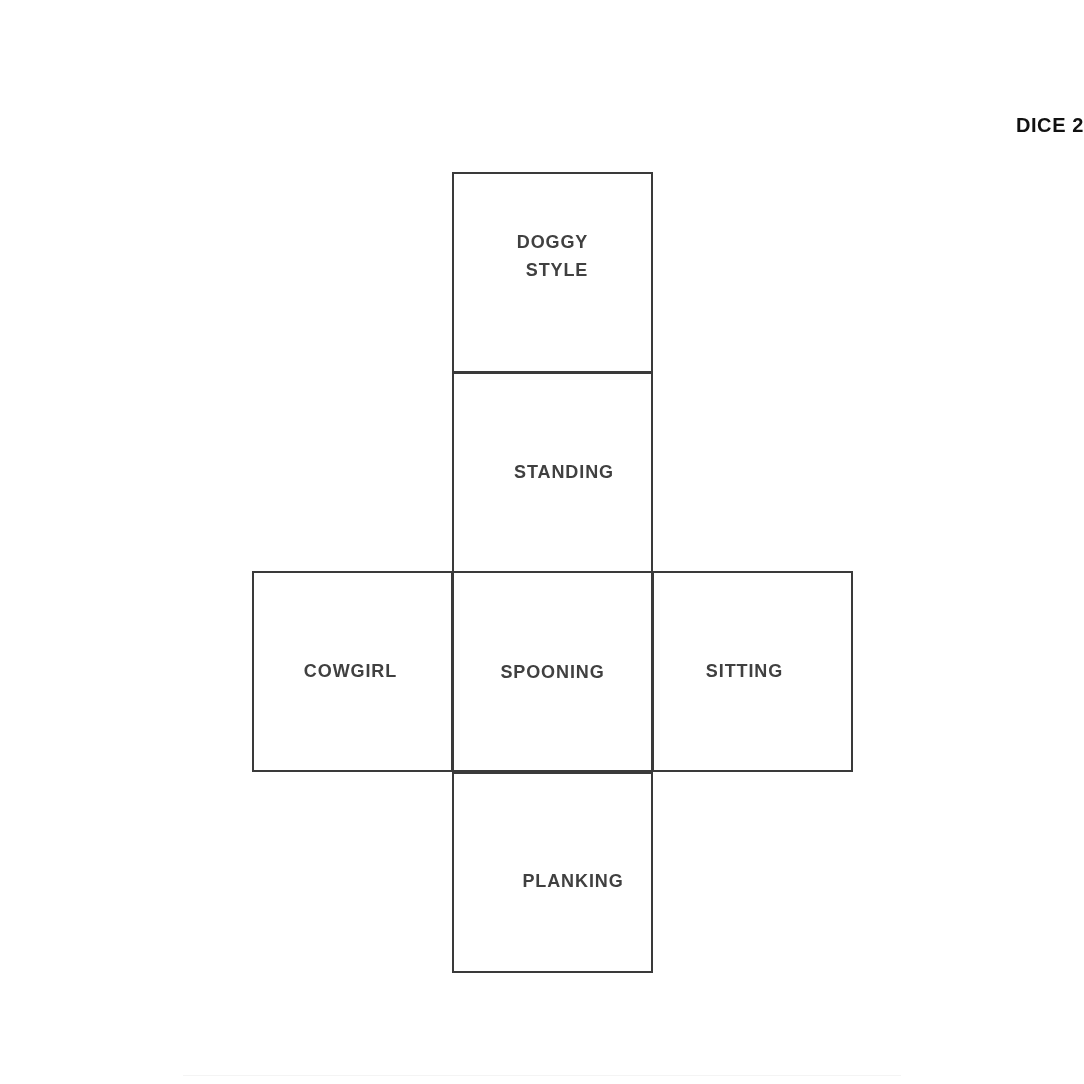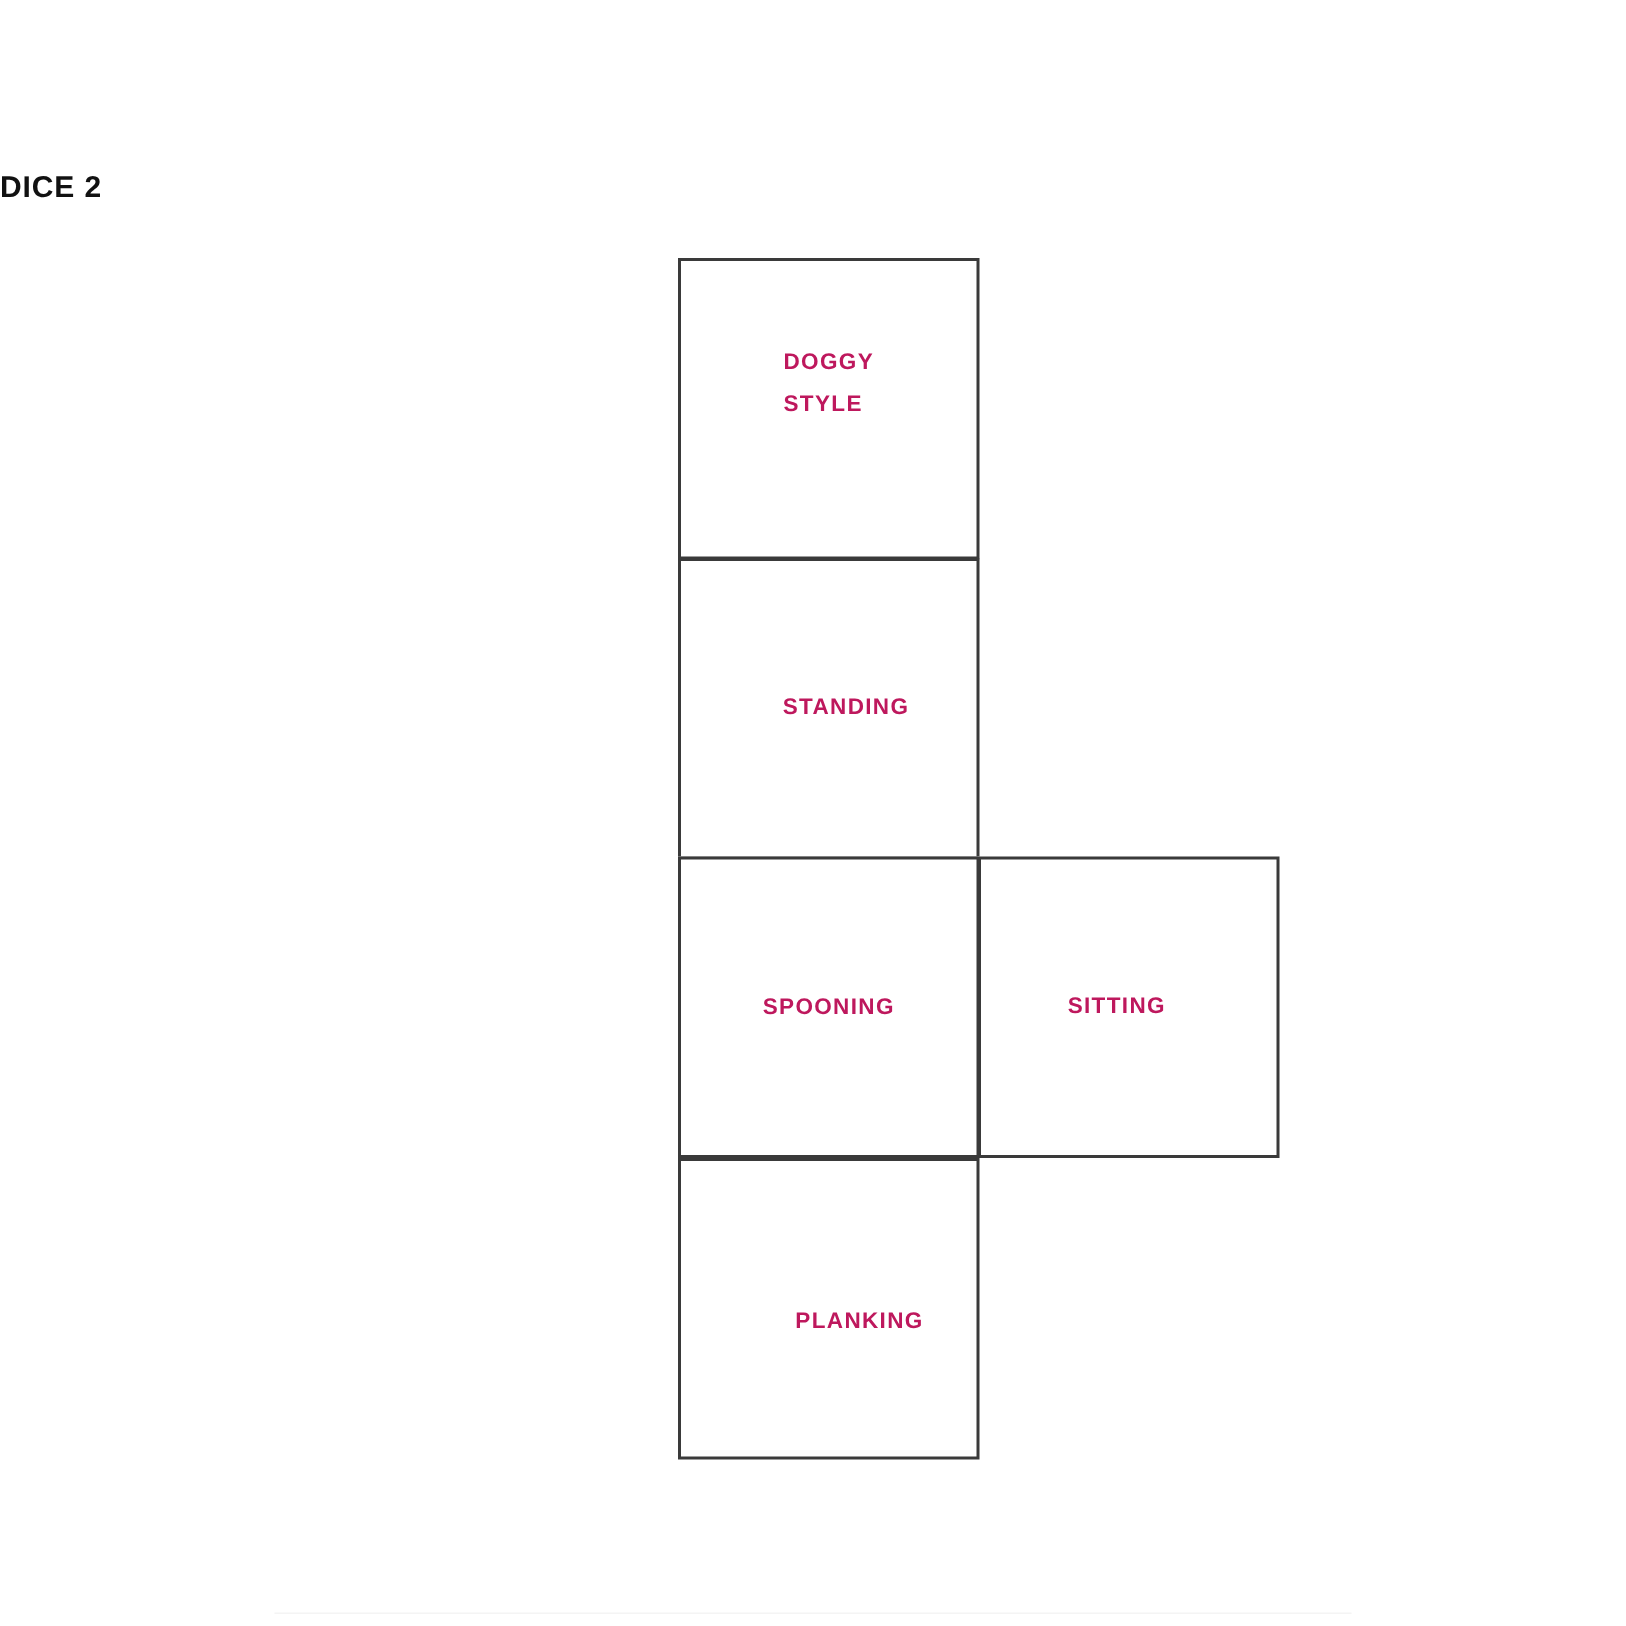"DICE 2" .net-title { text-align: left -> right }
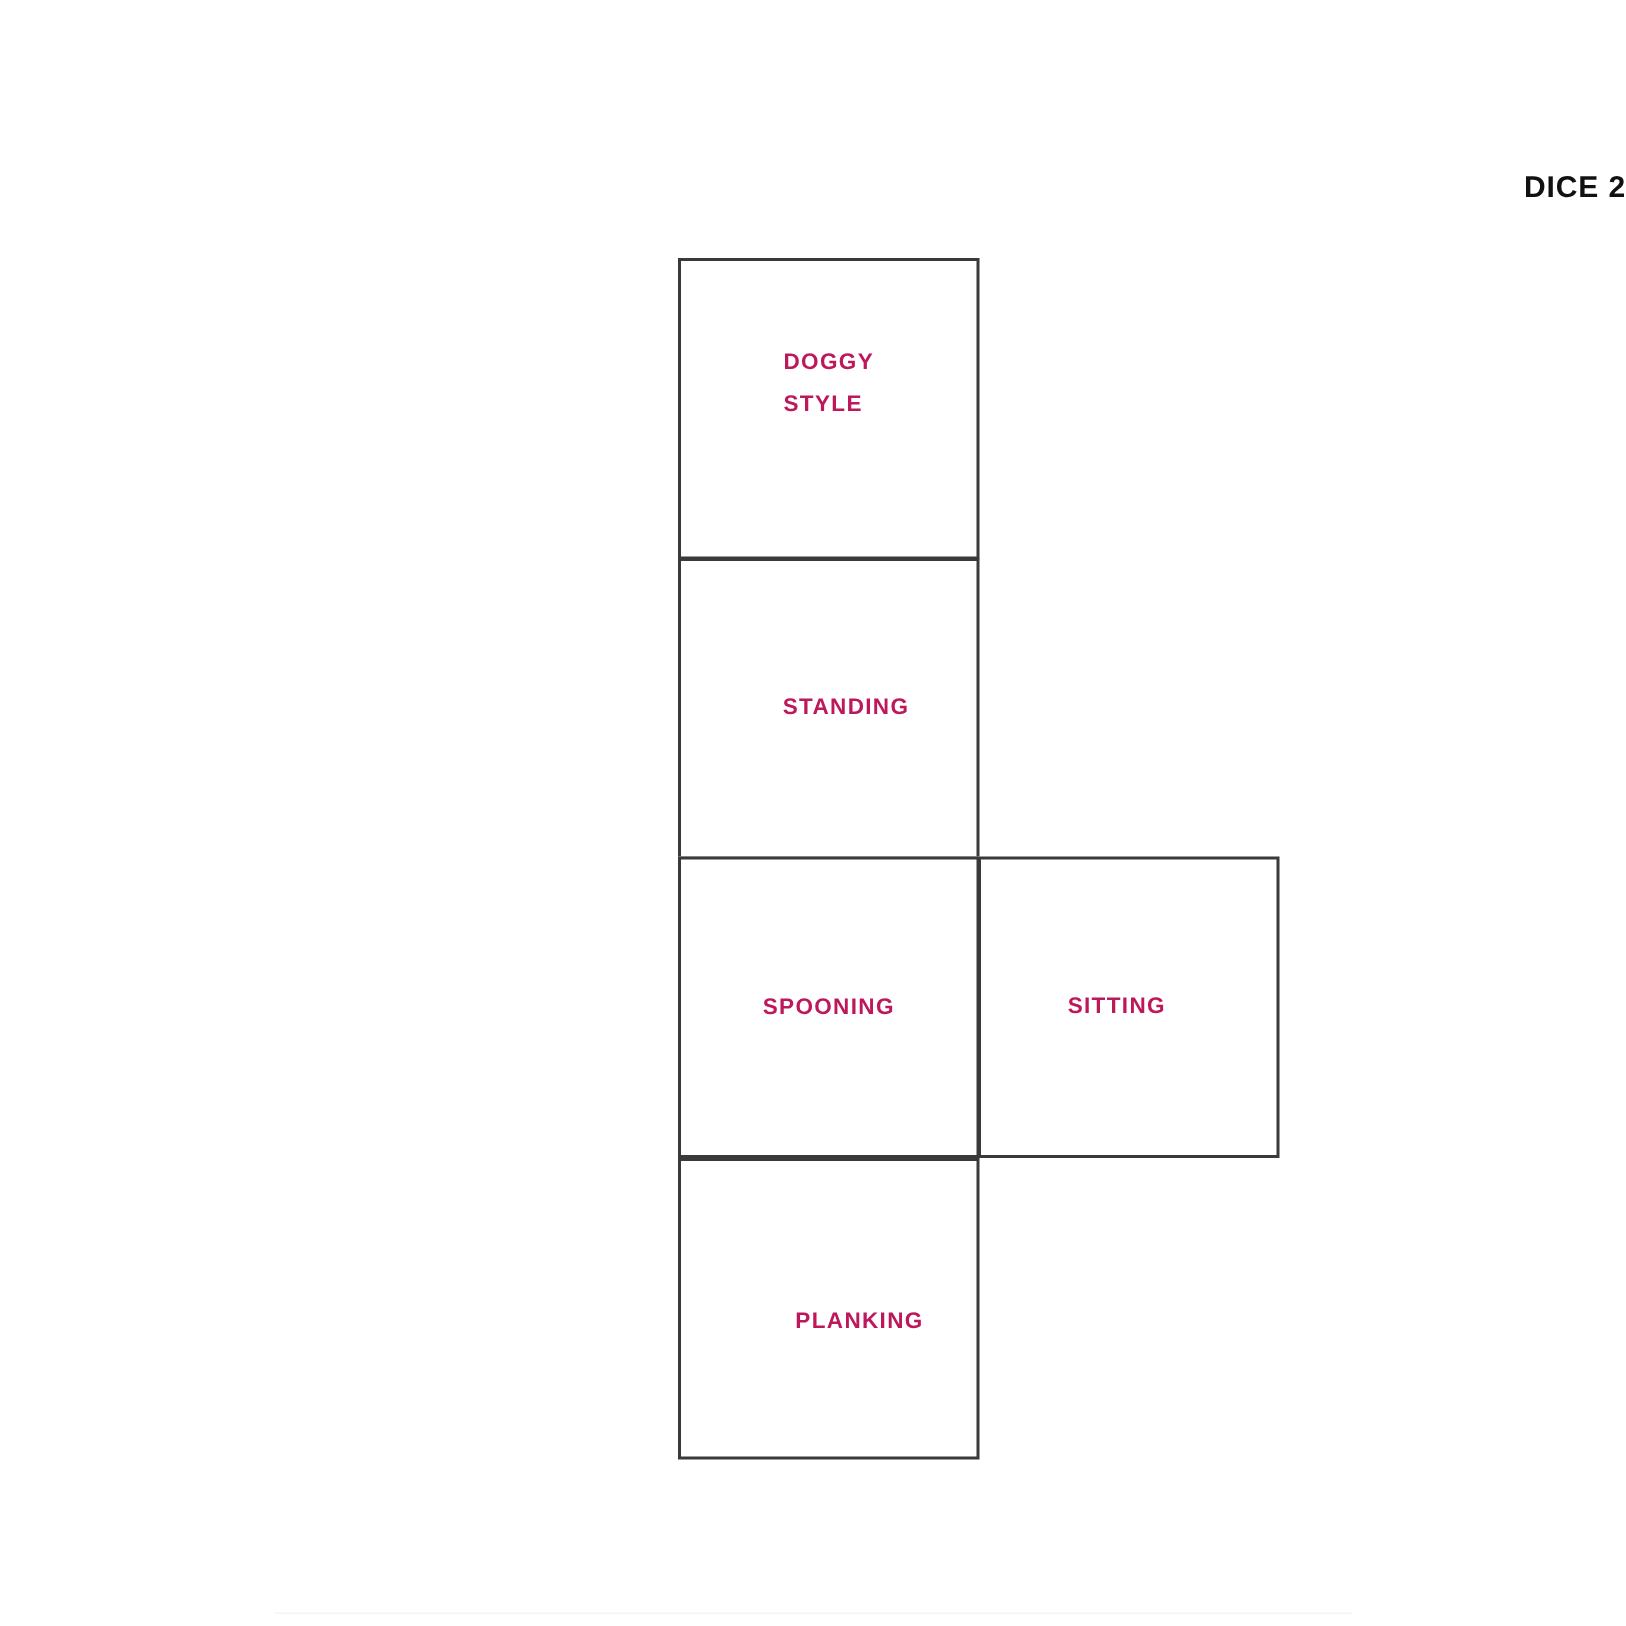"DOGGY" .face-label { color: #be185d -> #404040; font-size: 15px -> 18px; text-align: left -> right }
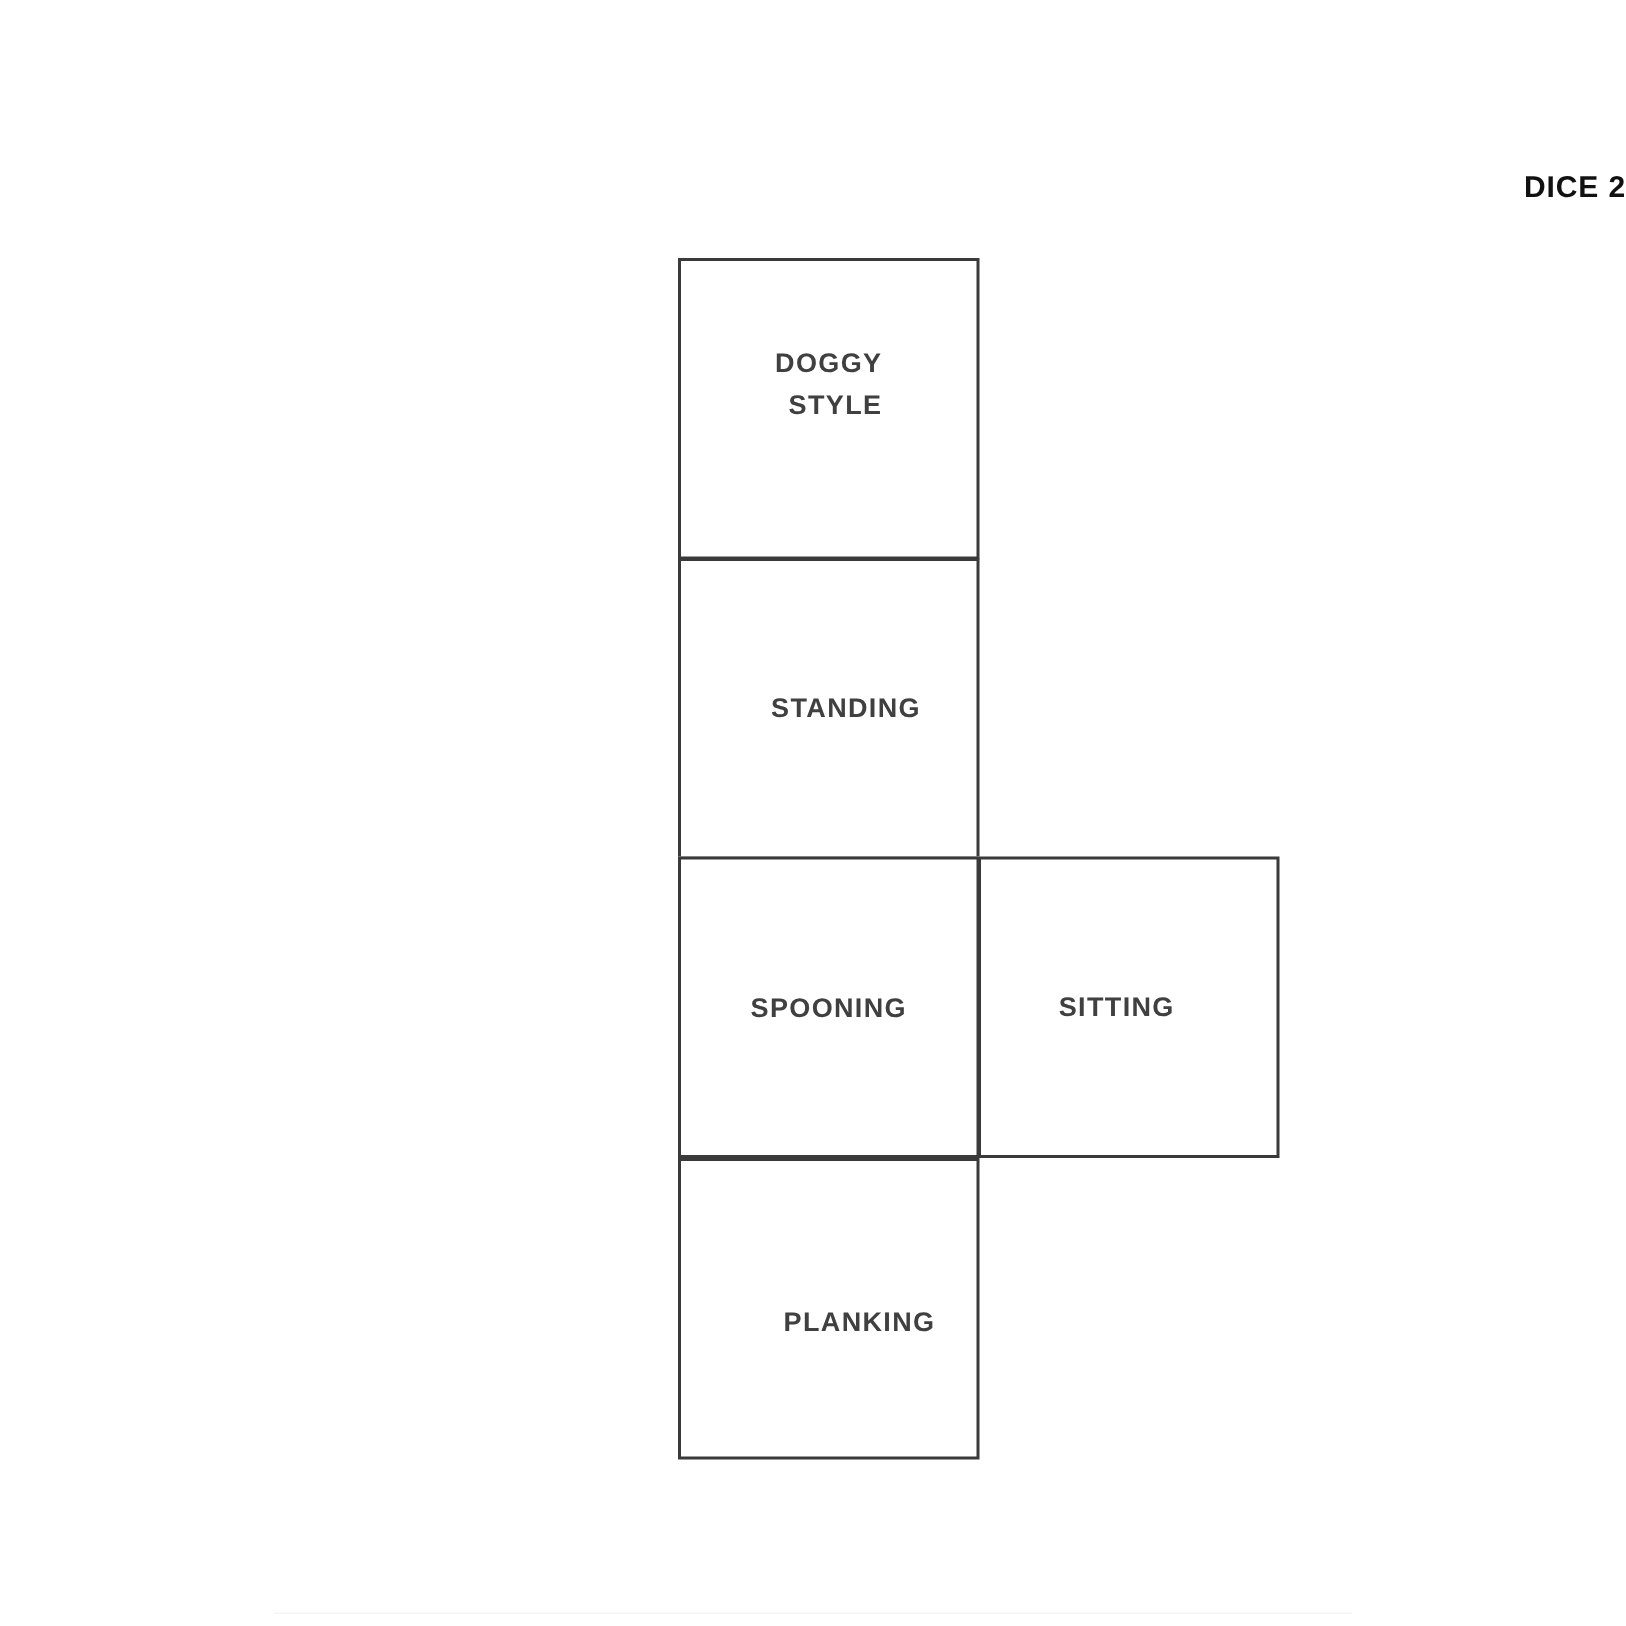"COWGIRL" div.die-face { html: none -> <div> <span>COWGIRL</span> </div> }
